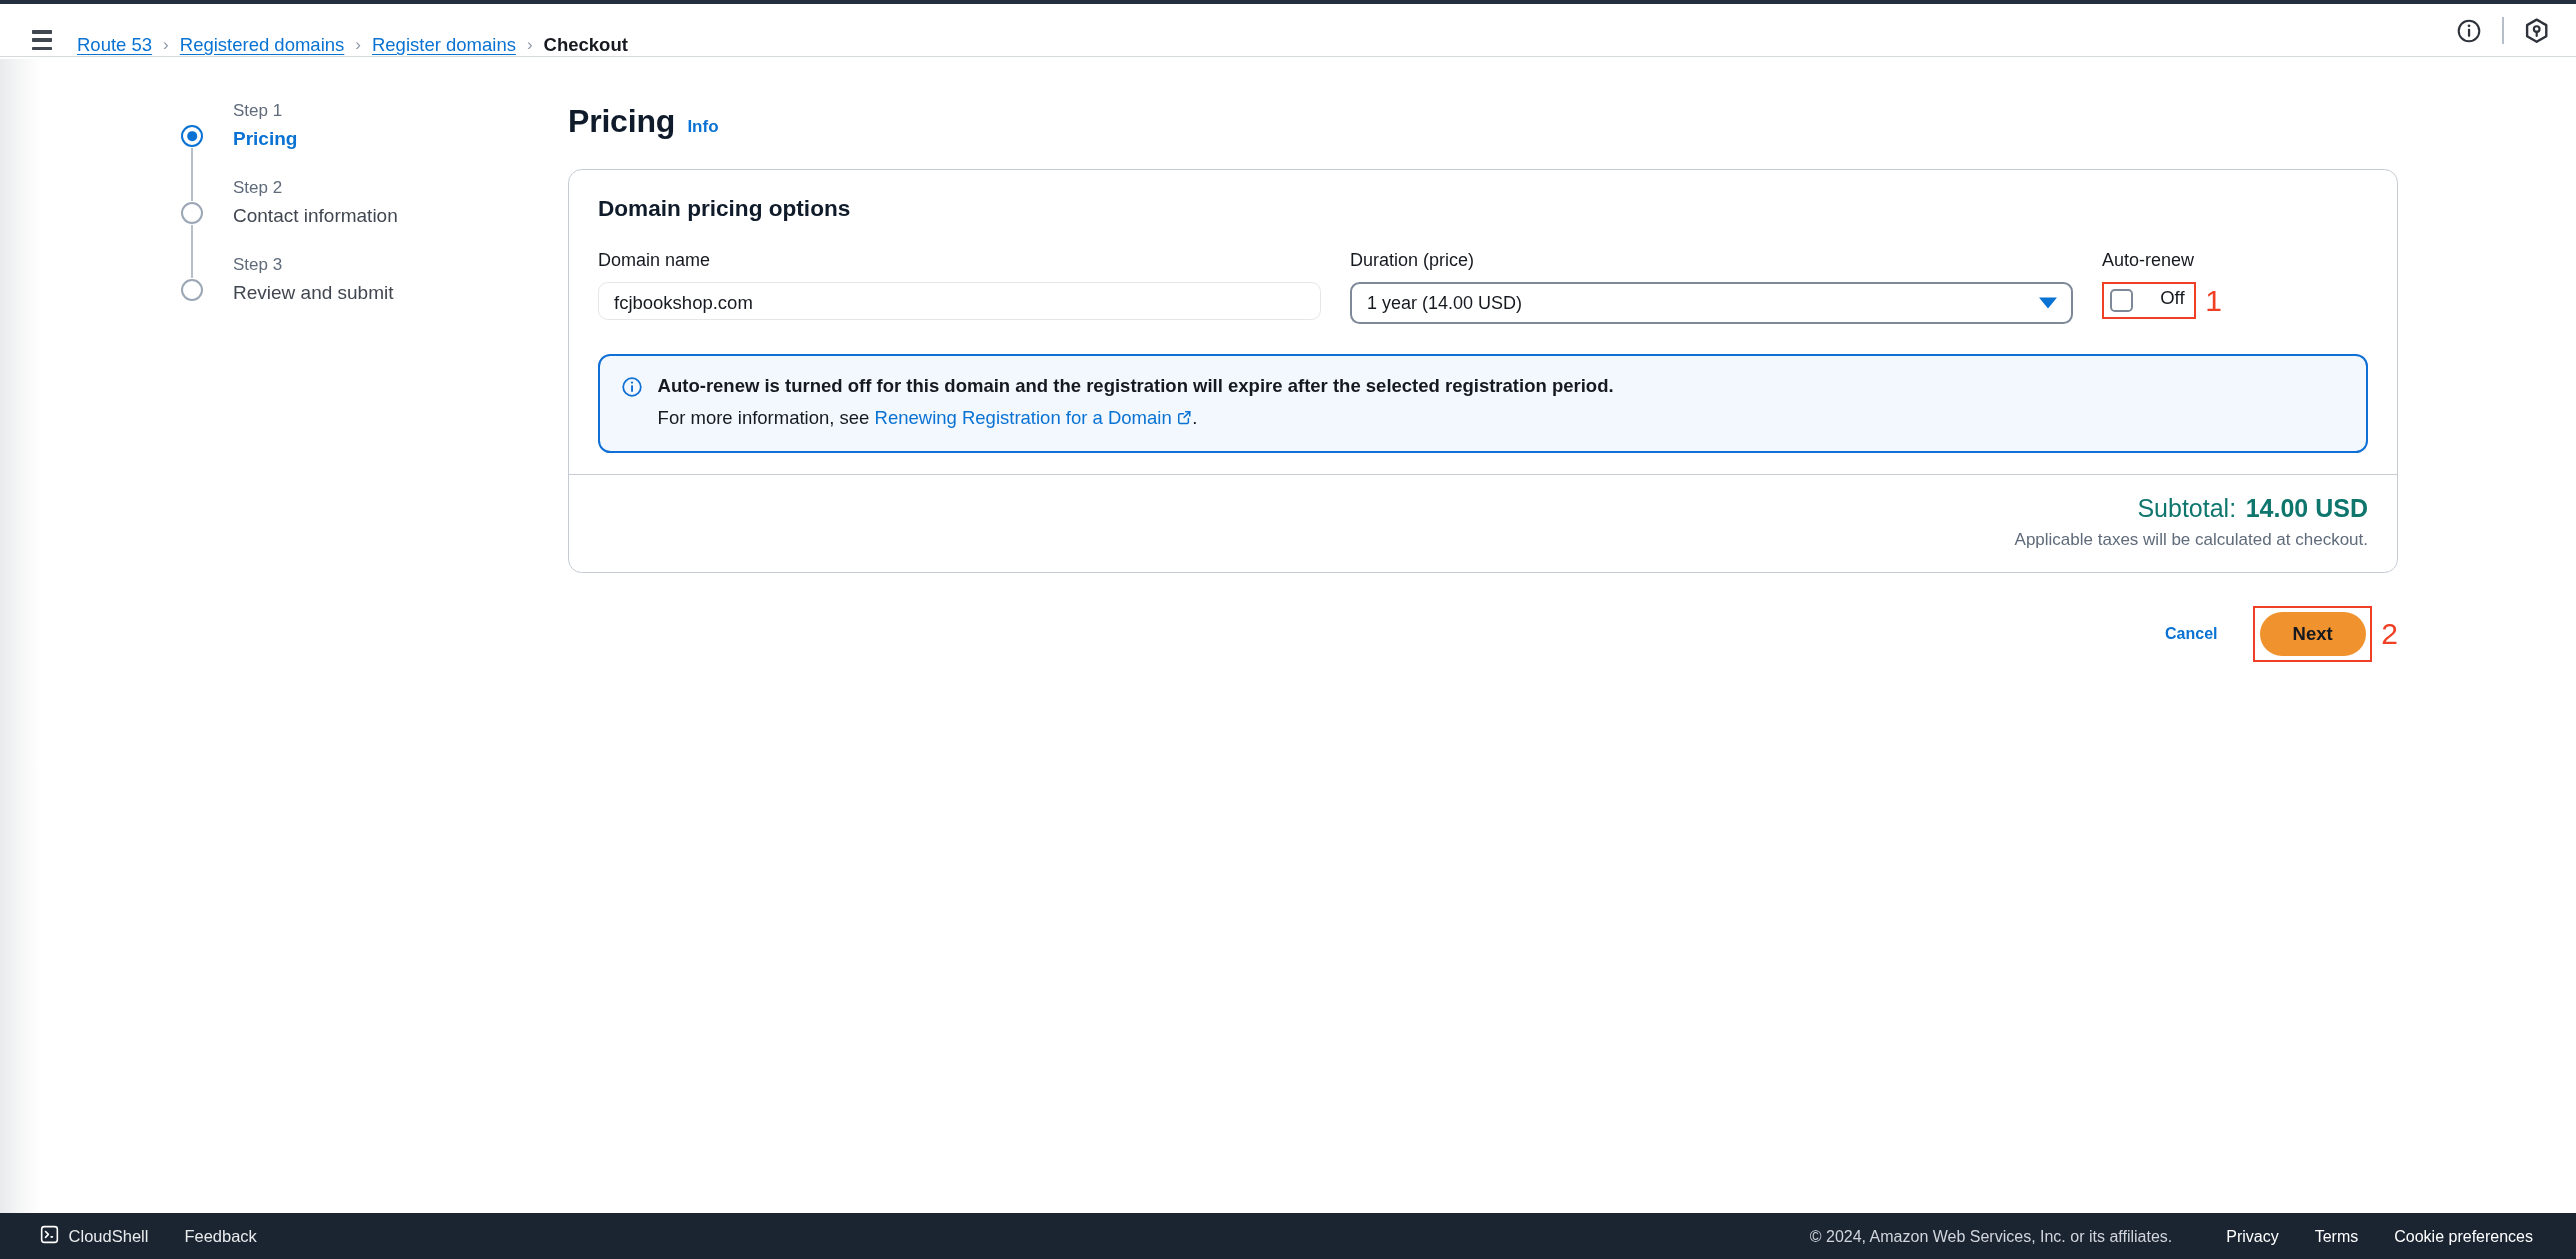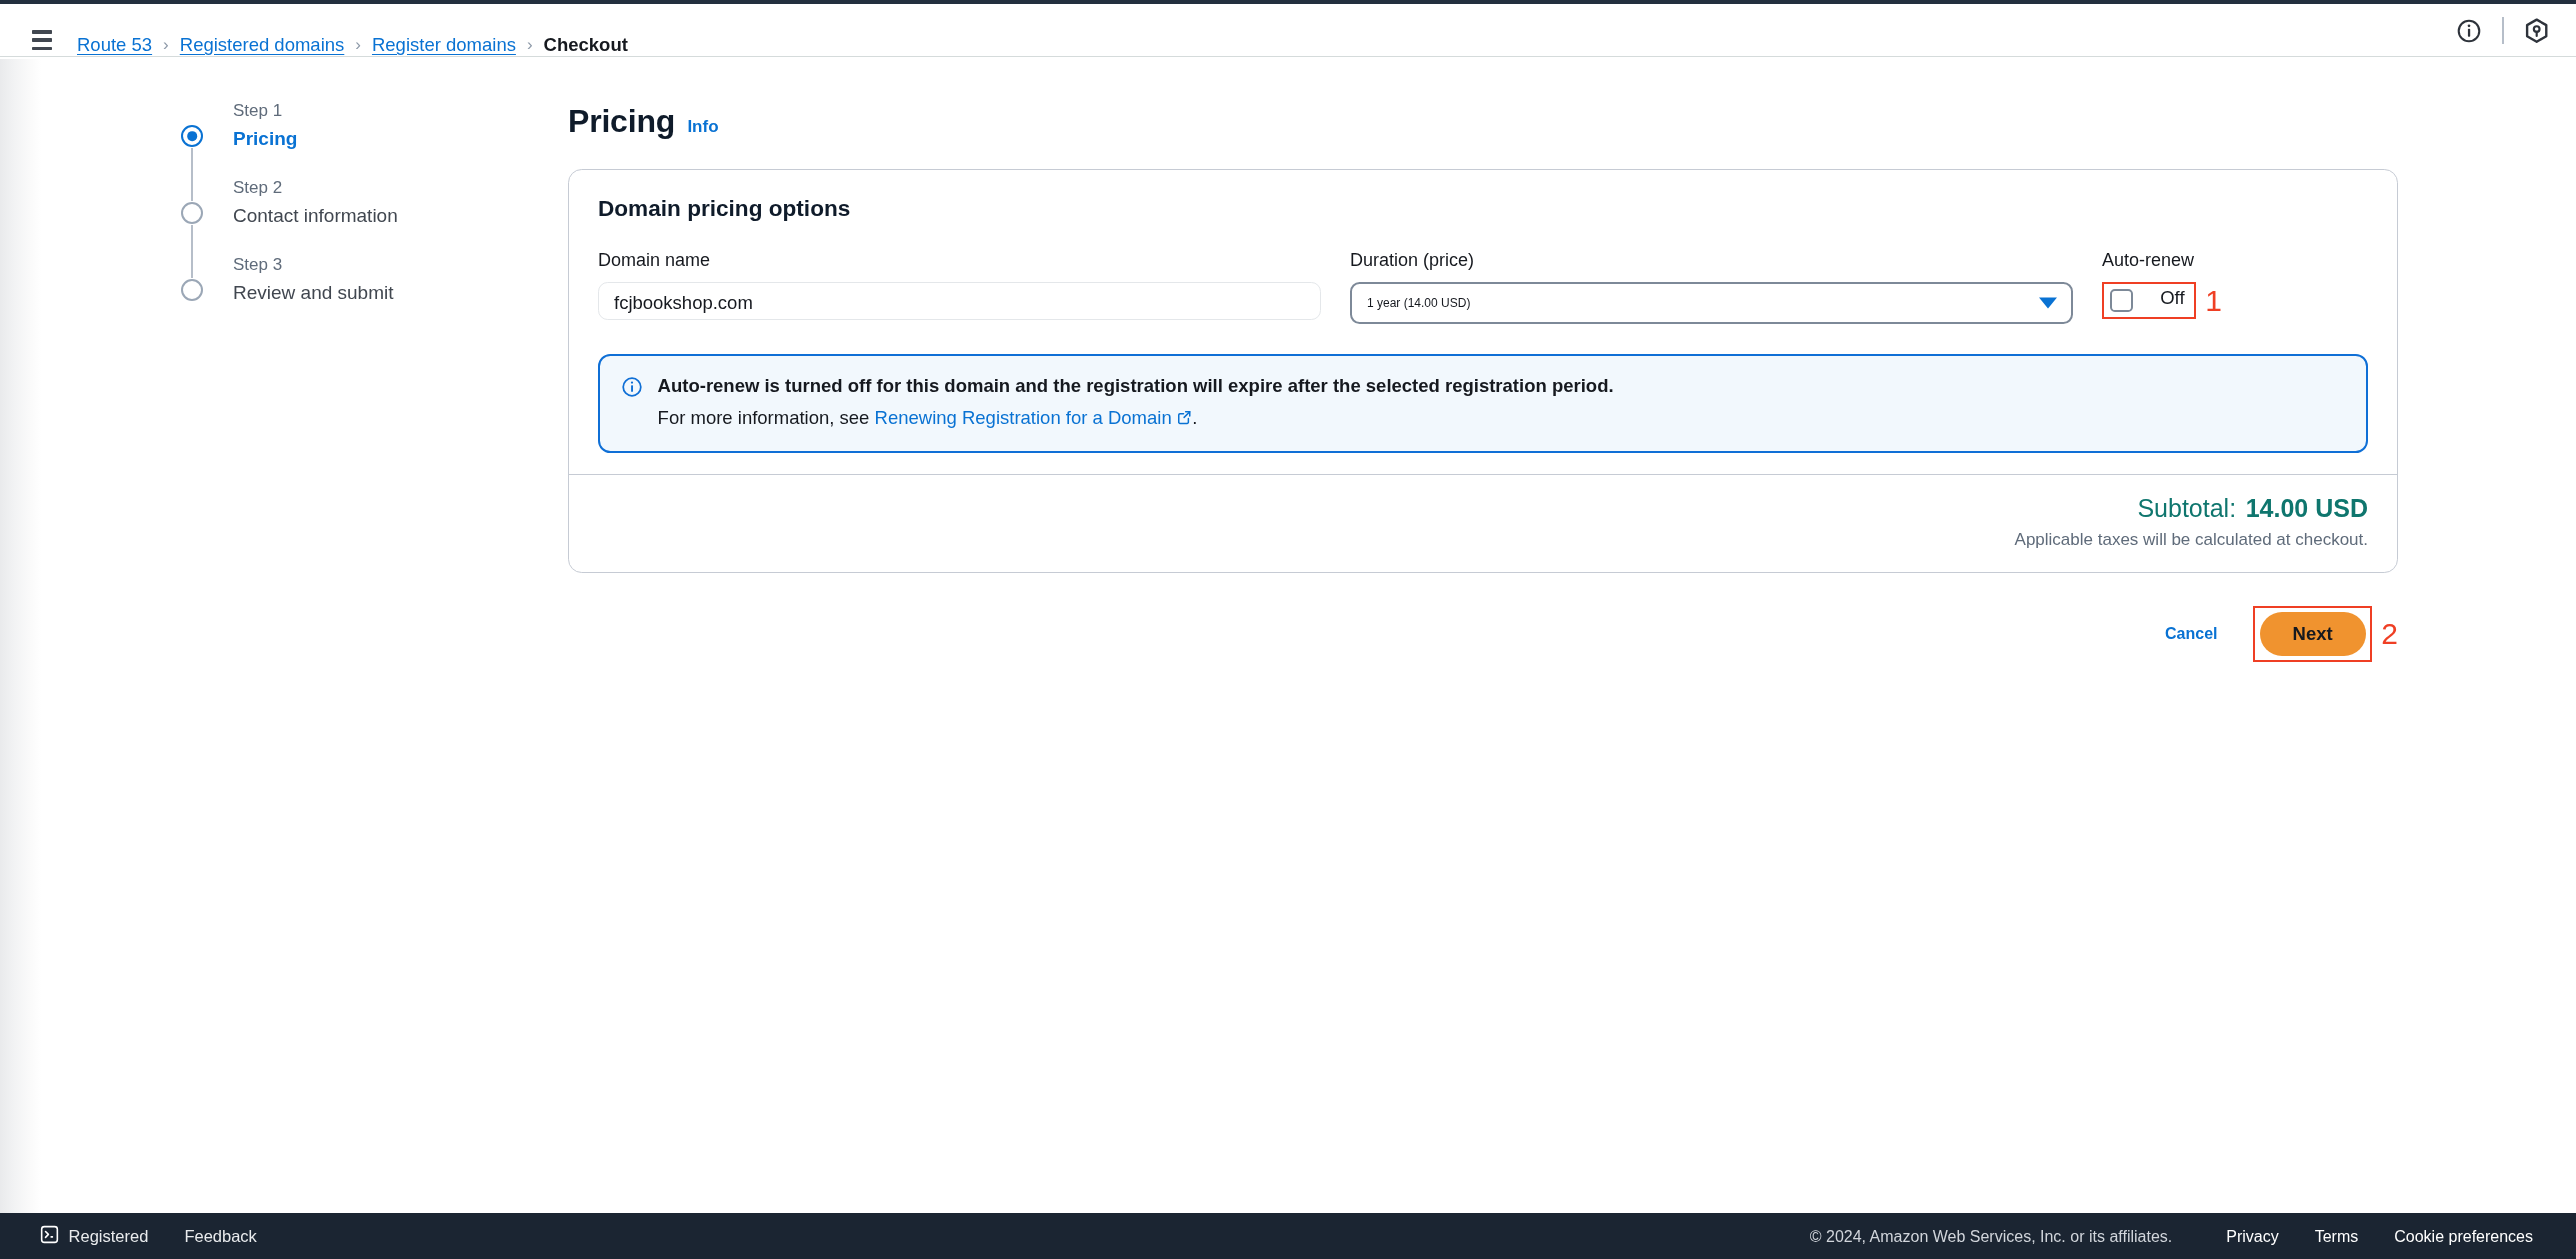"1 year (14.00 USD)" .select-box { font-size: 12px -> 18px }
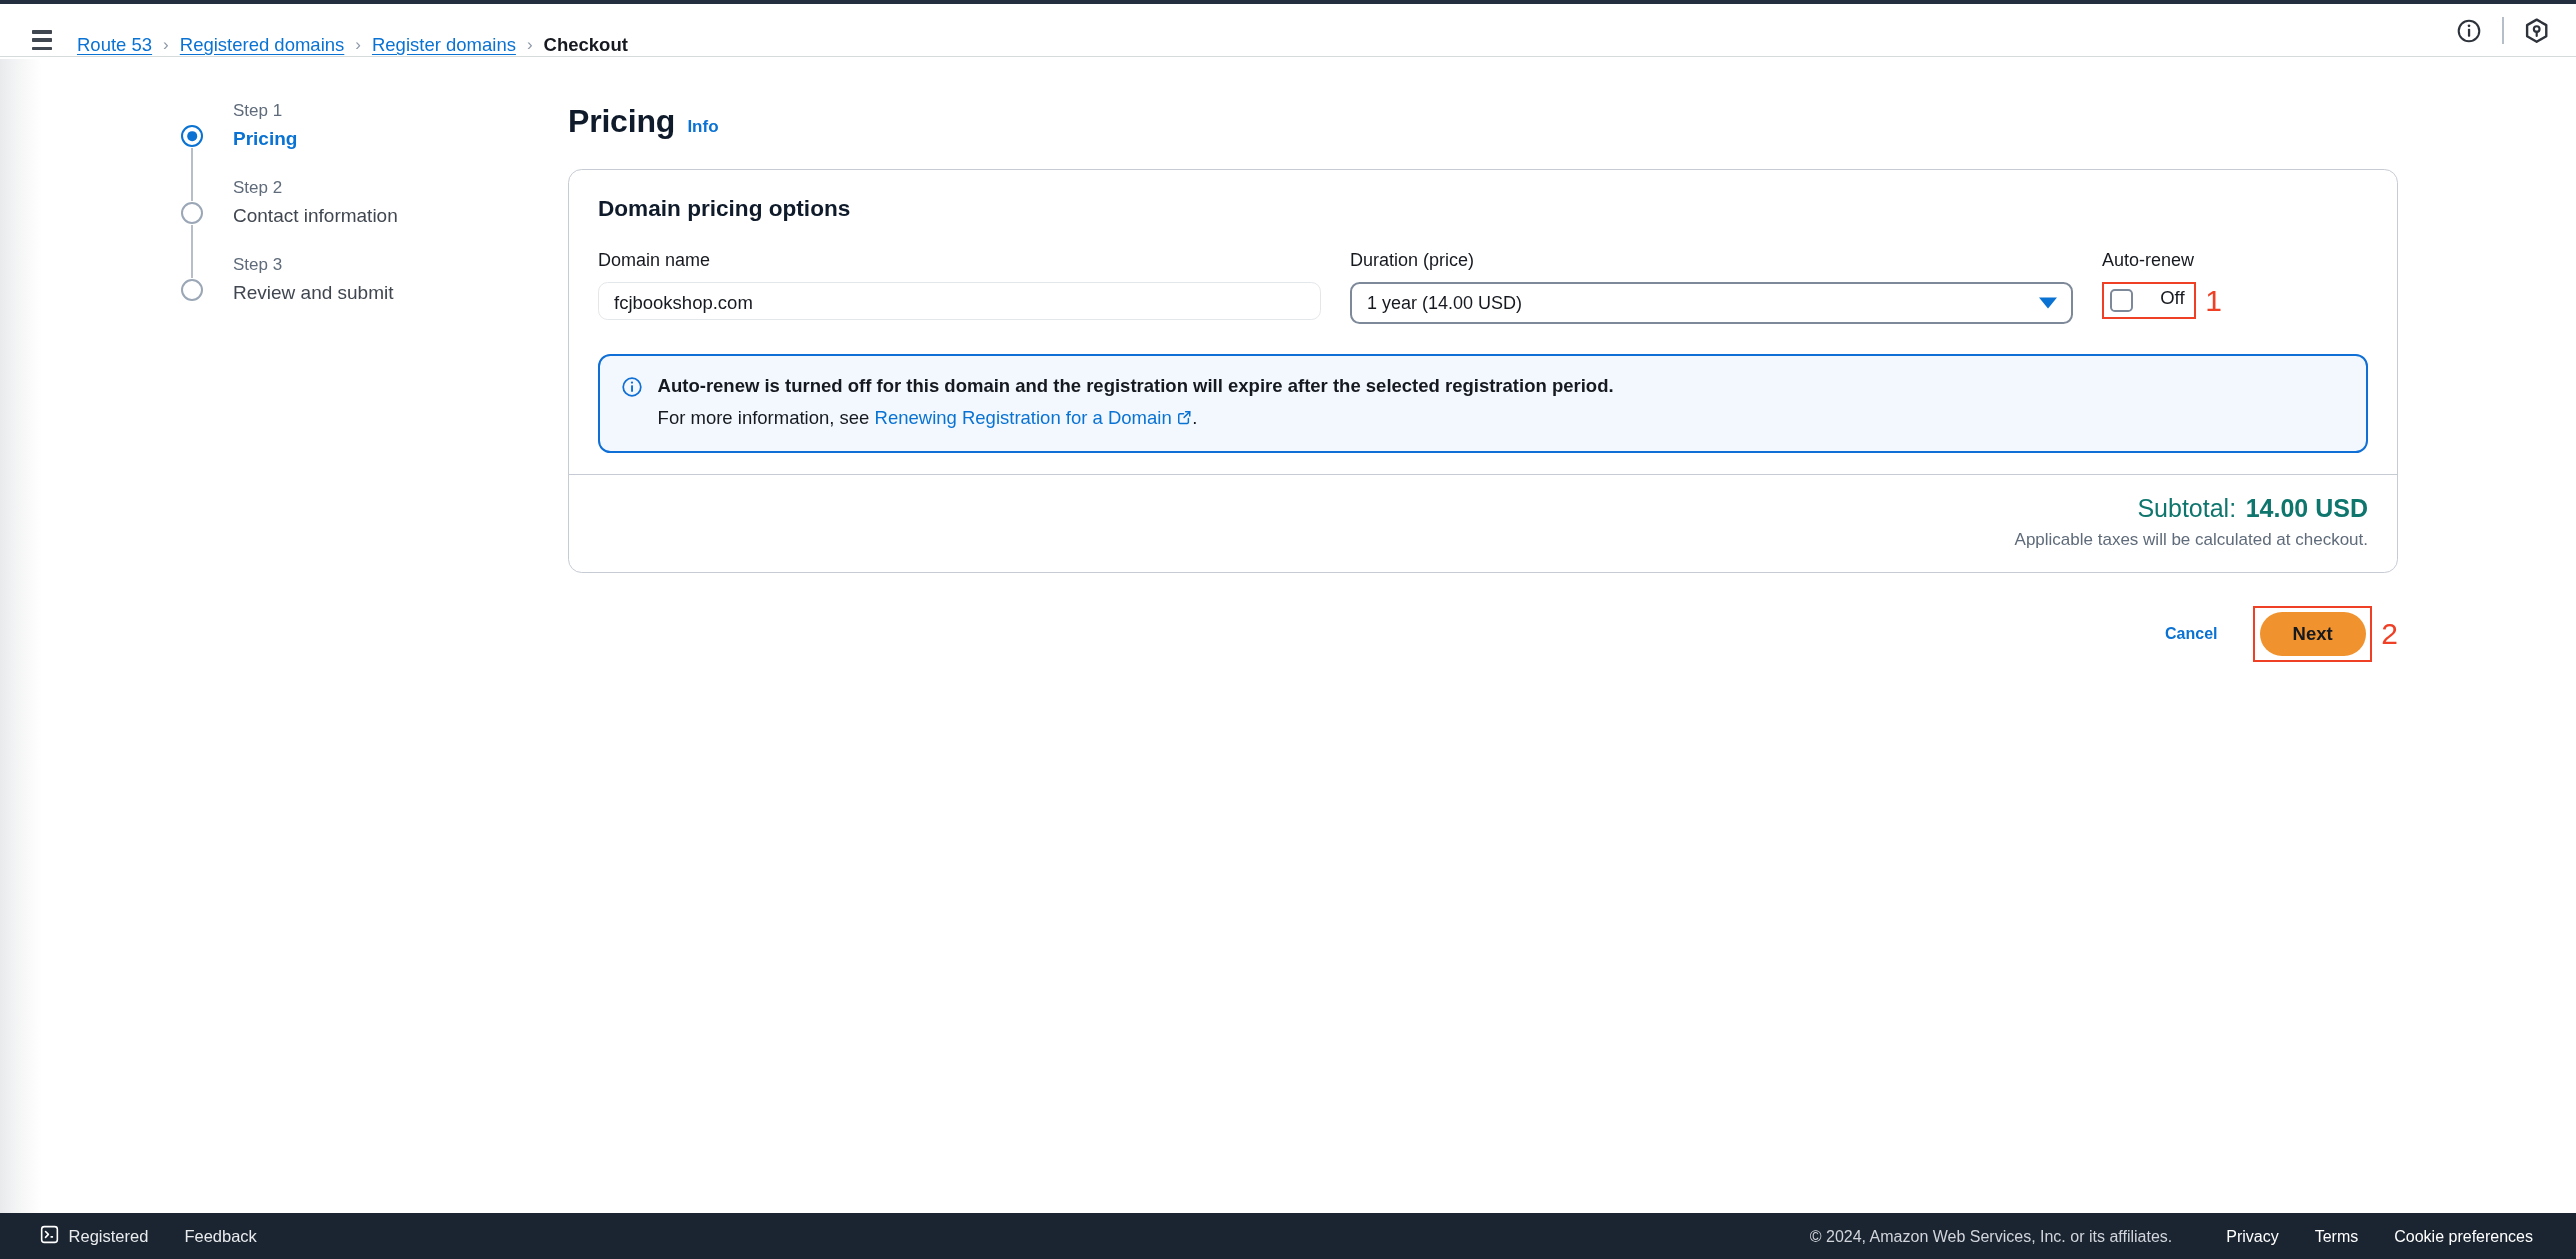"Registered" span { text: Registered -> CloudShell }
